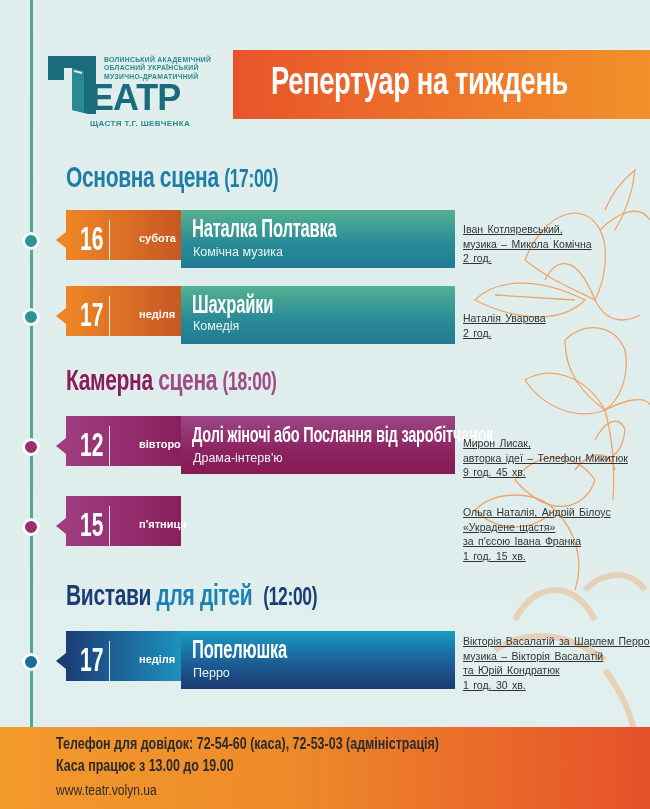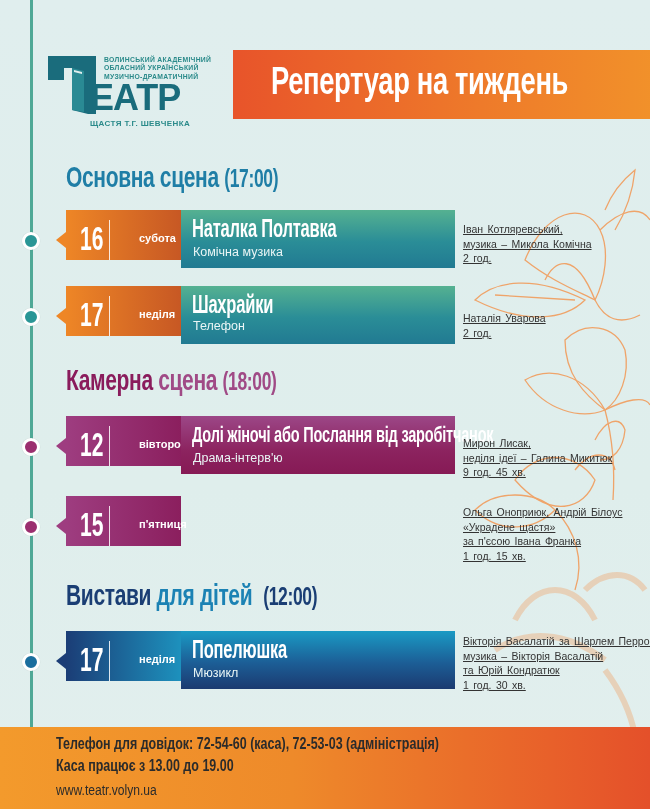"Телефон" div.ev-genre { text: Телефон -> Комедія }
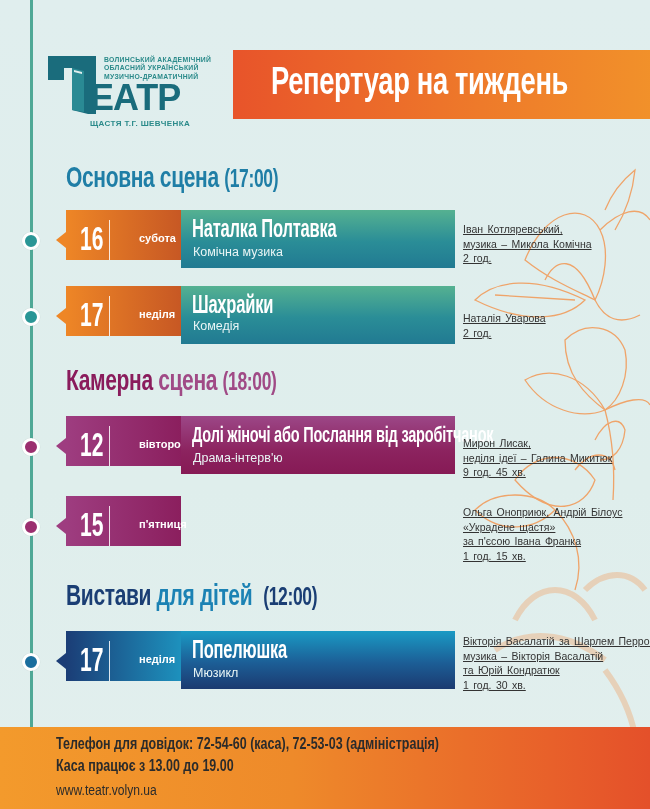"неділя ідеї – Галина Микитюк" div { text: неділя  ідеї  –  Галина -> авторка  ідеї  –  Телефон }
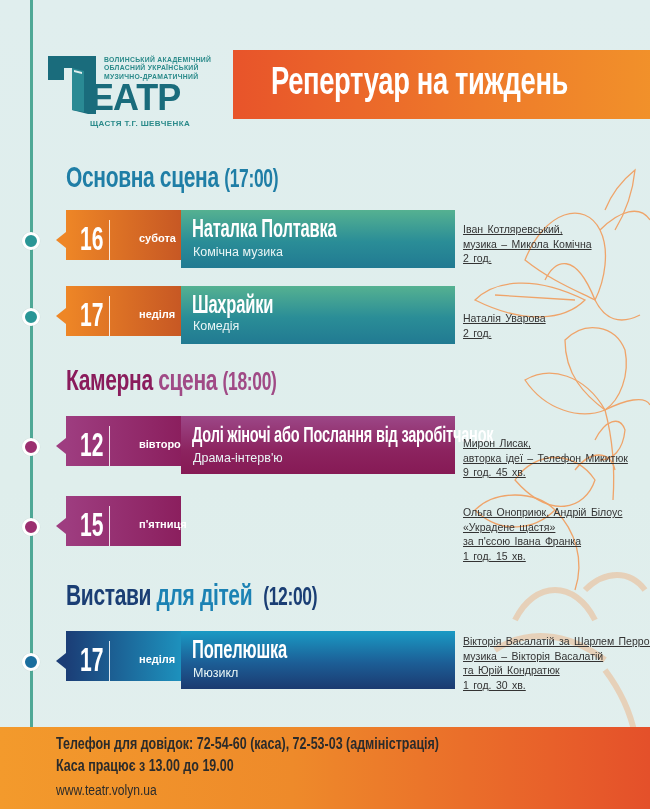"Ольга Оноприюк, Андрій Білоус" div { text: Оноприюк -> Наталія }
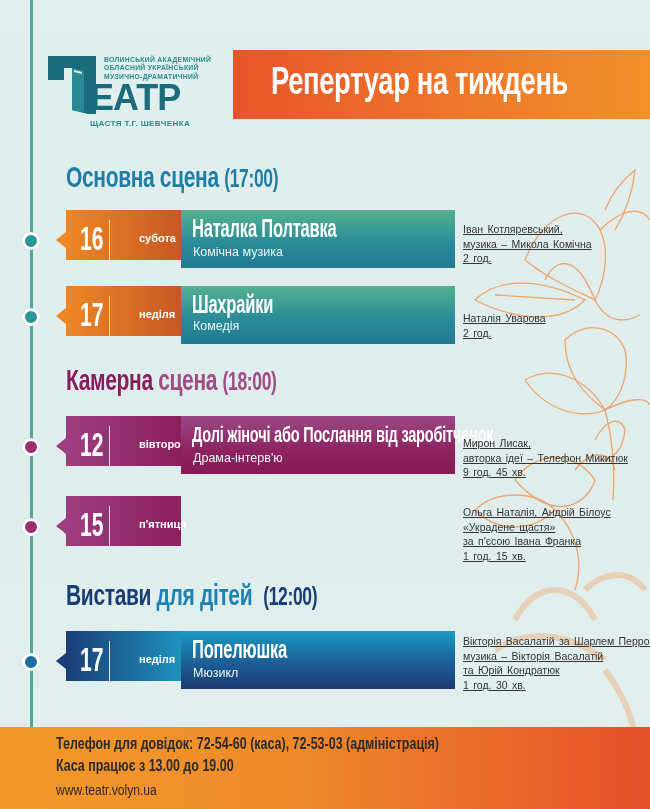"Мюзикл" div.ev-genre { text: Мюзикл -> Перро }
